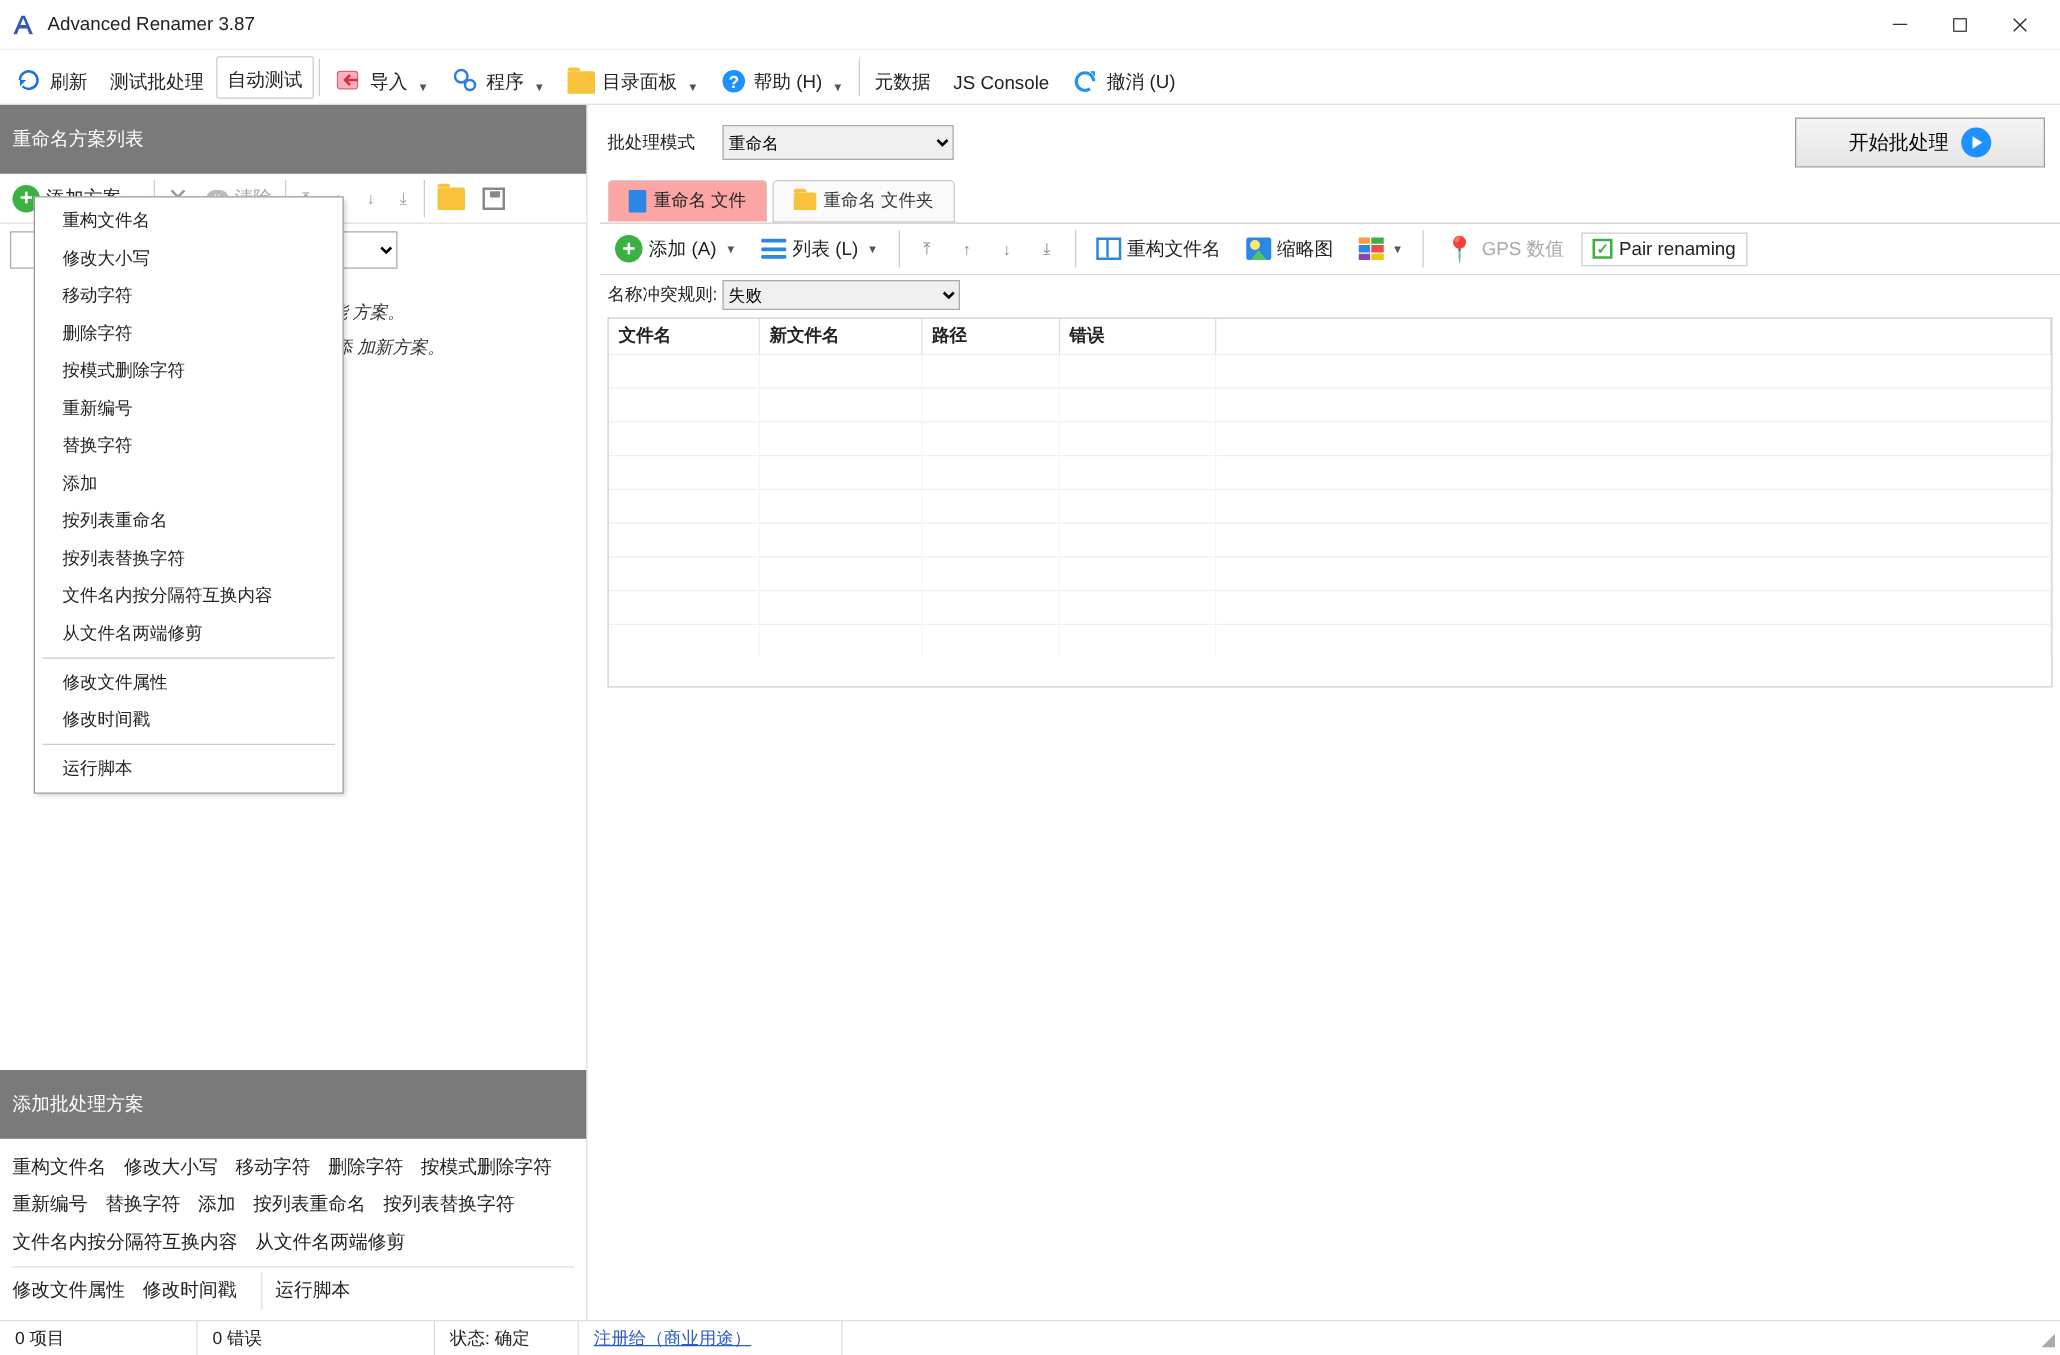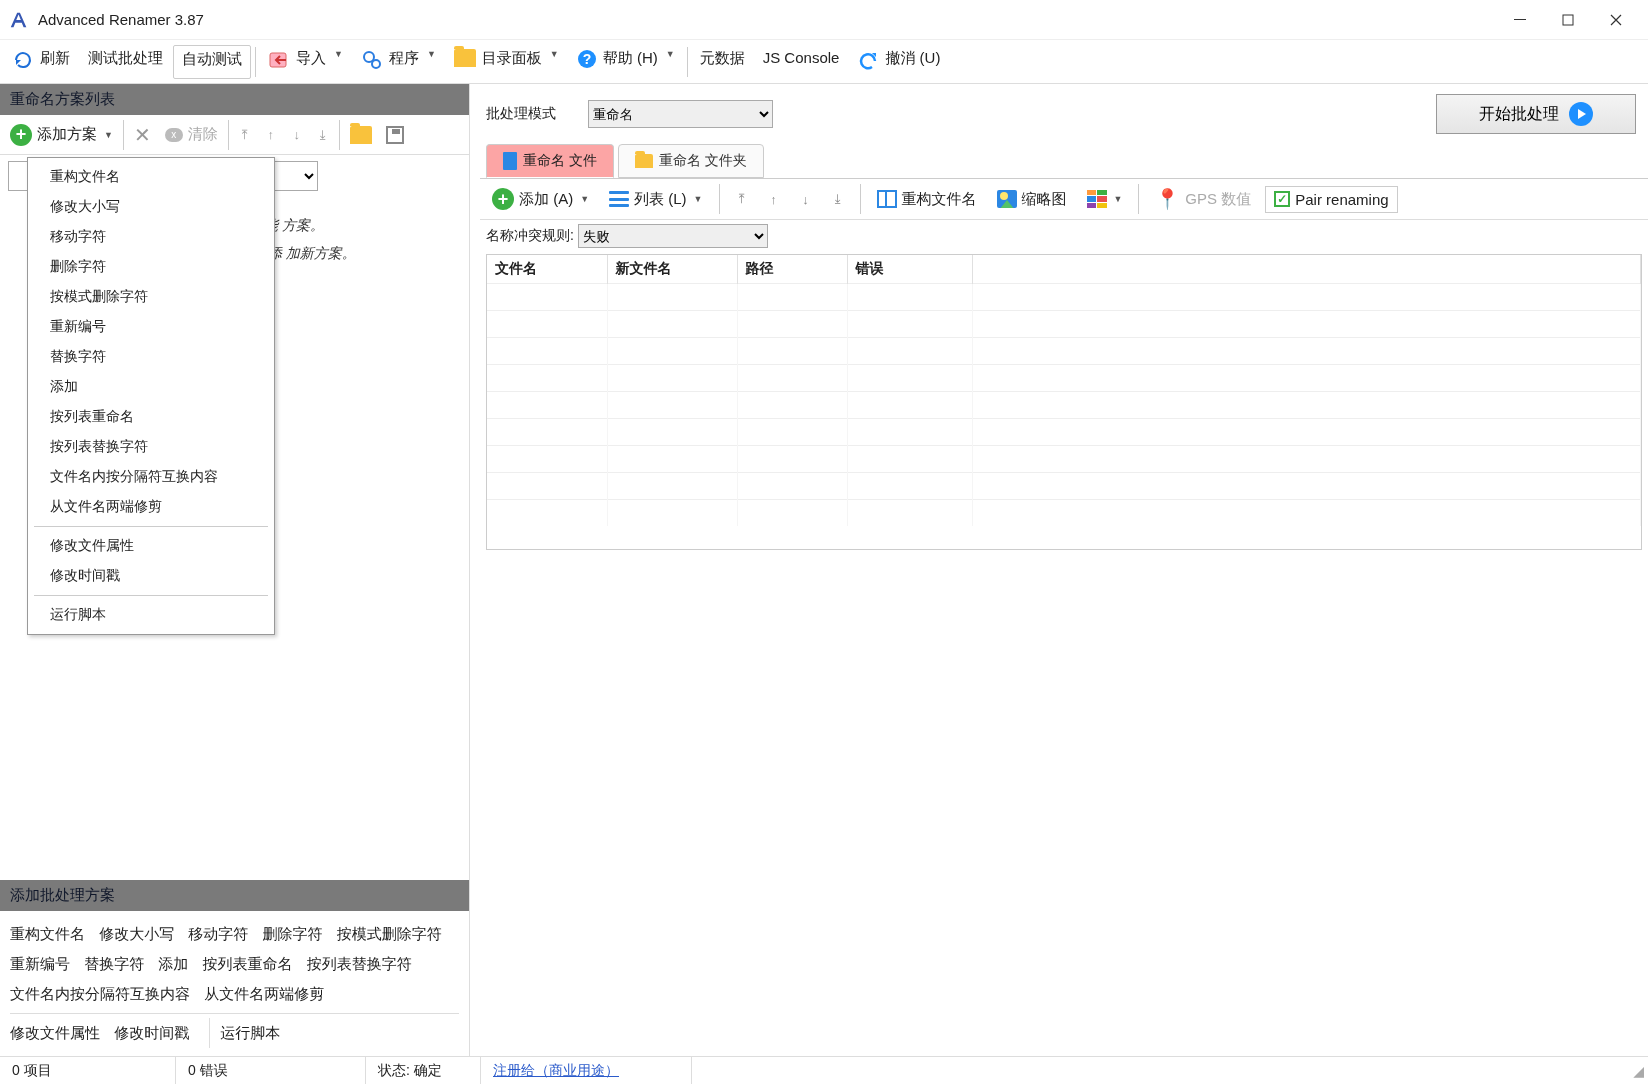"刷新" .tbtn { align-items: flex-start -> flex-end }
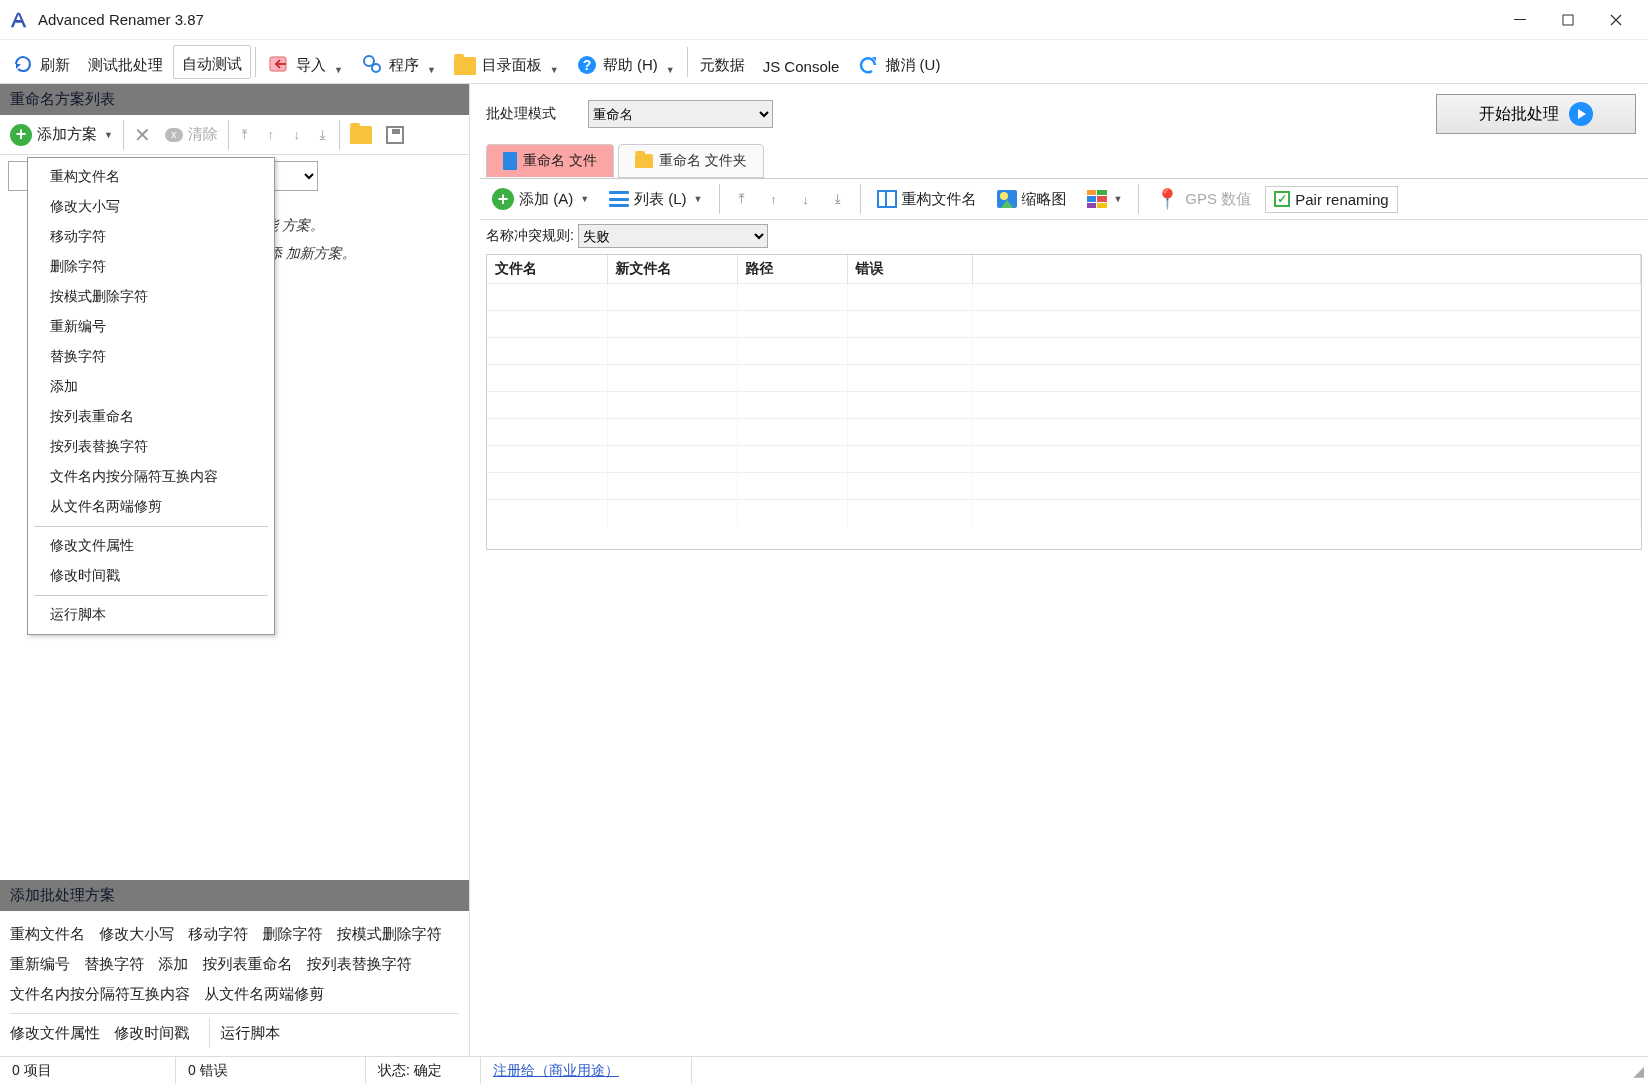"重命名方案列表" .panel-header { color: #0f172a -> #ffffff; padding: 6px 10px -> 18px 10px }
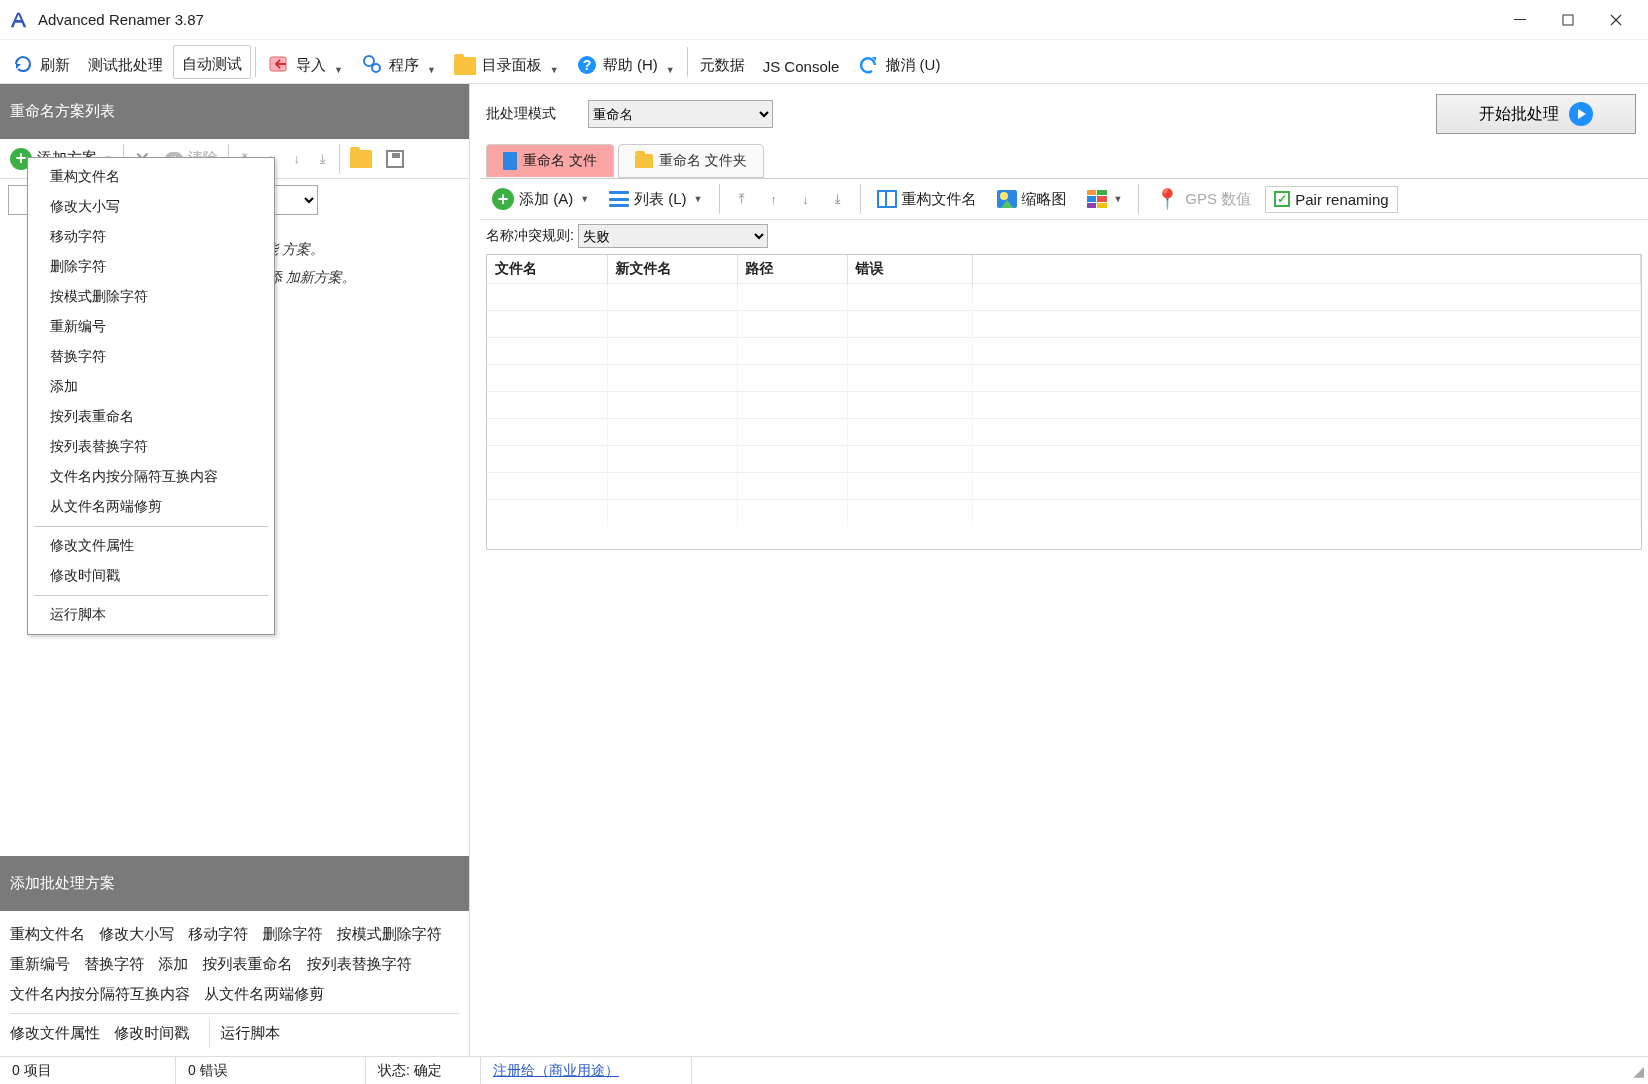"批处理模式" .mode-row { gap: 32px -> 22px }
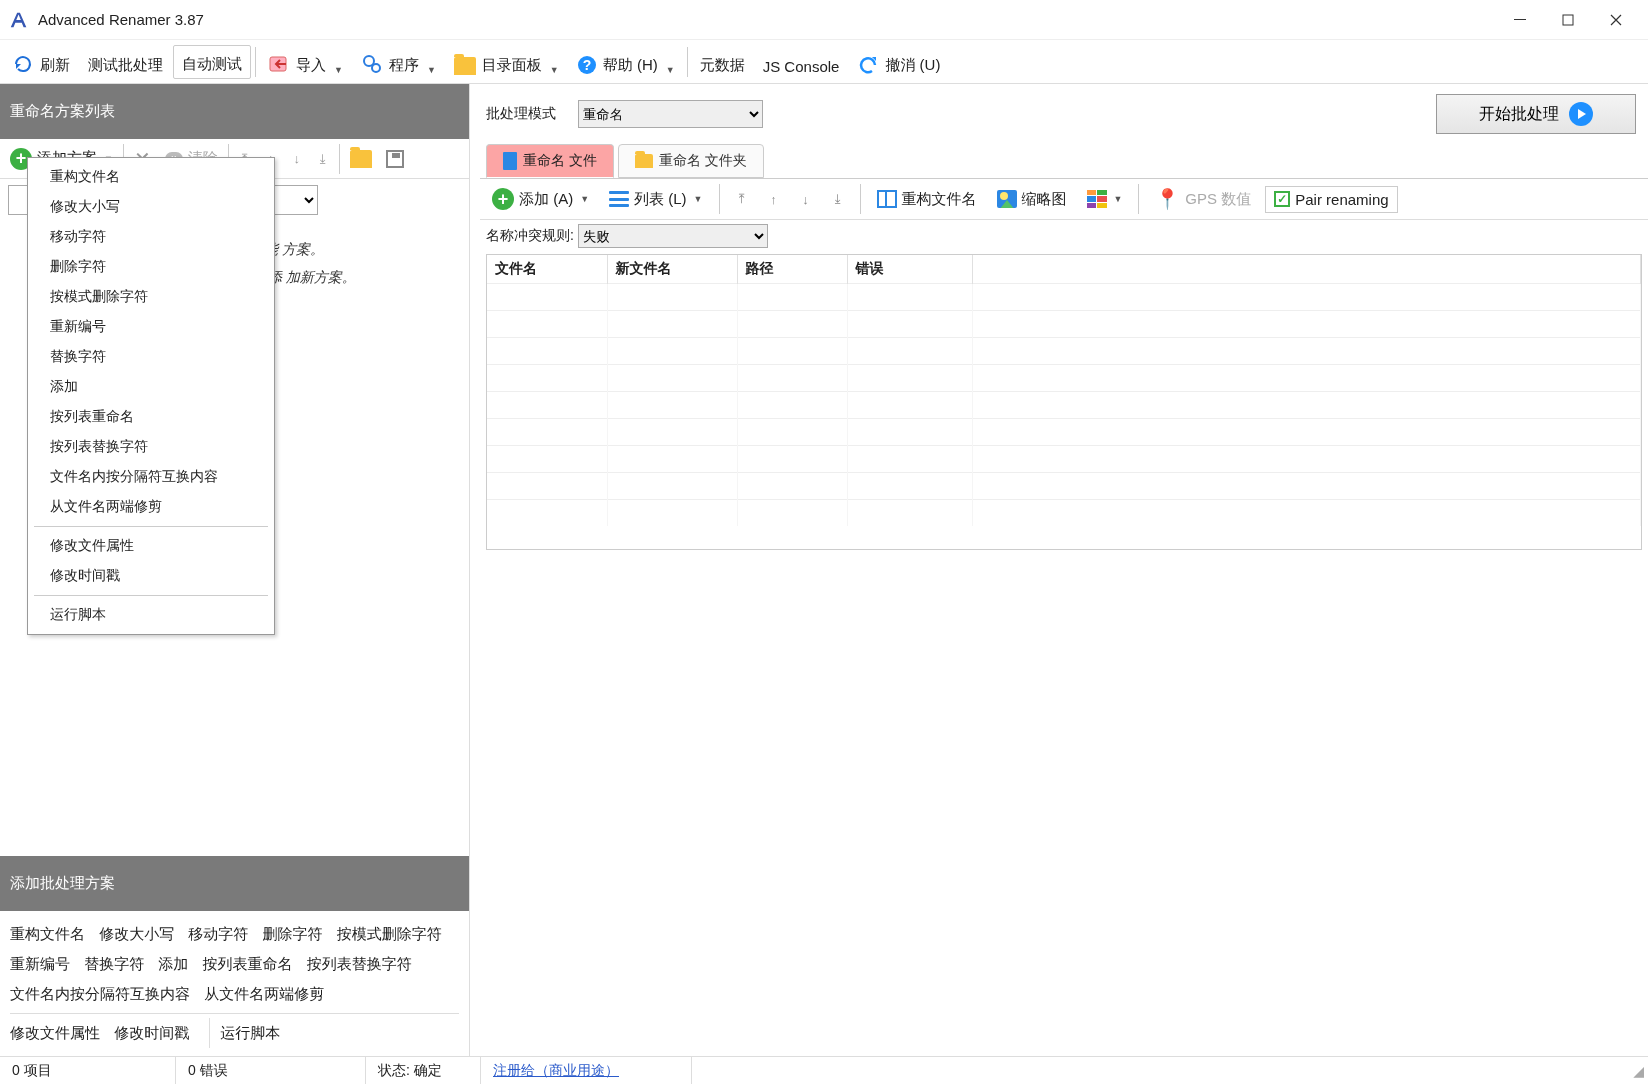"0 项目" div.cell { width: 176px -> 158px }
